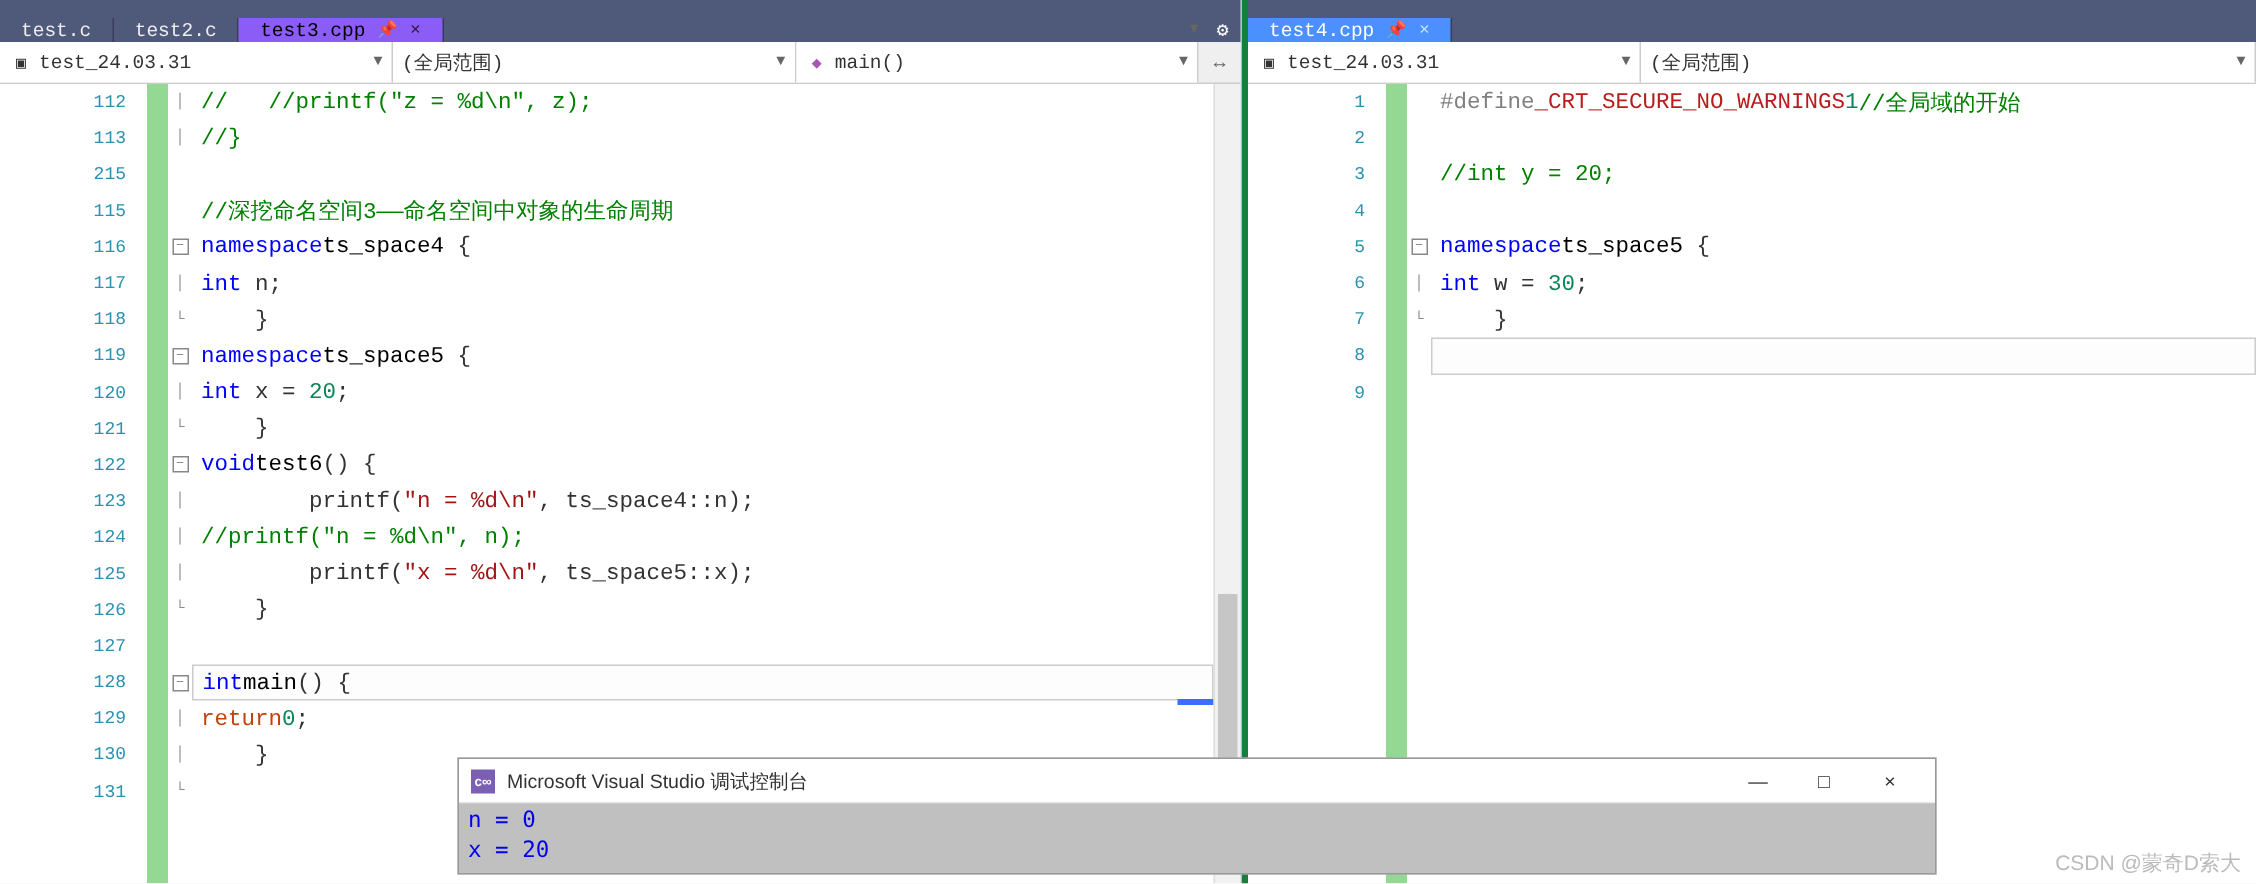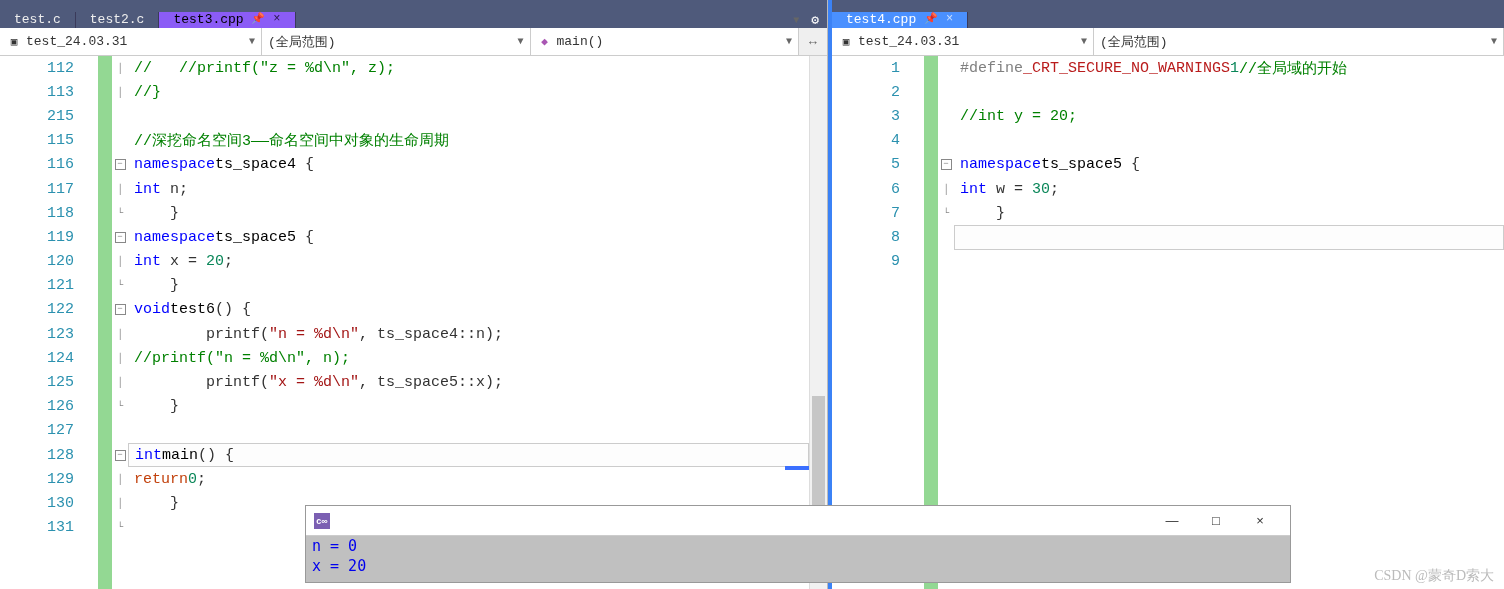"test.c" .tab { align-items: flex-start -> center }
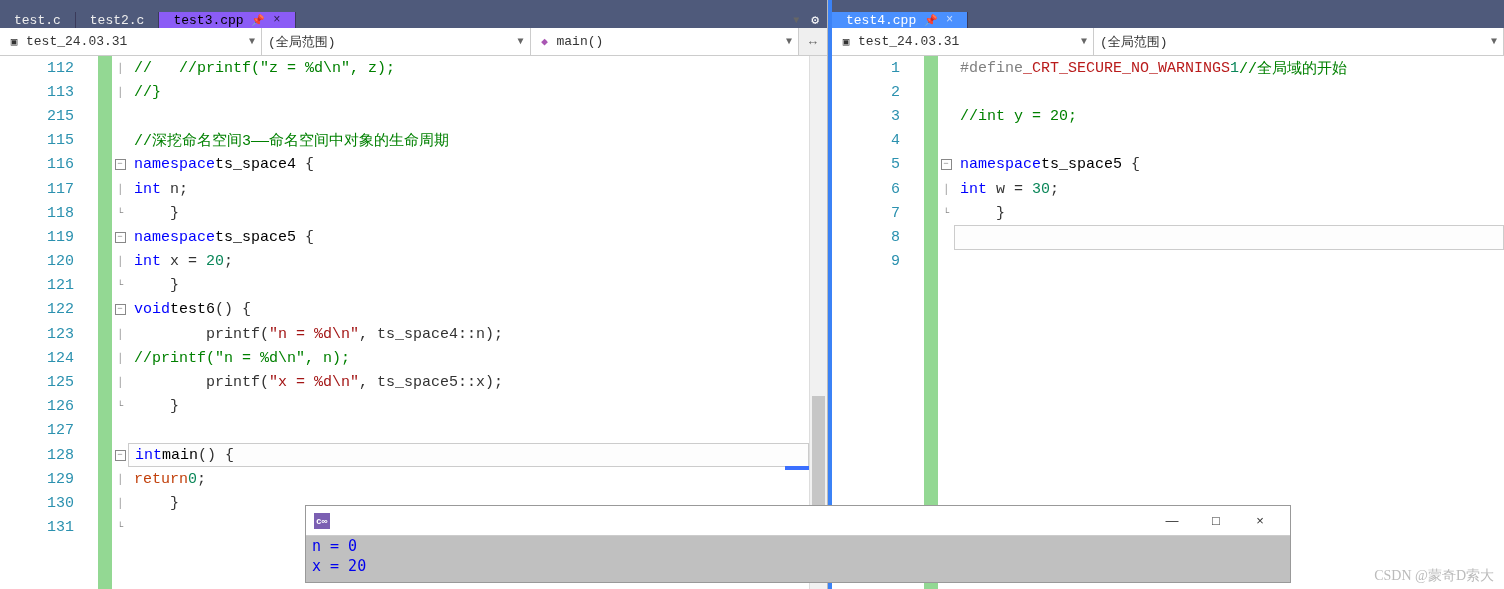"test4.cpp" .pane-right { border-left: 4px solid #3b82f6 -> 4px solid #15803d }
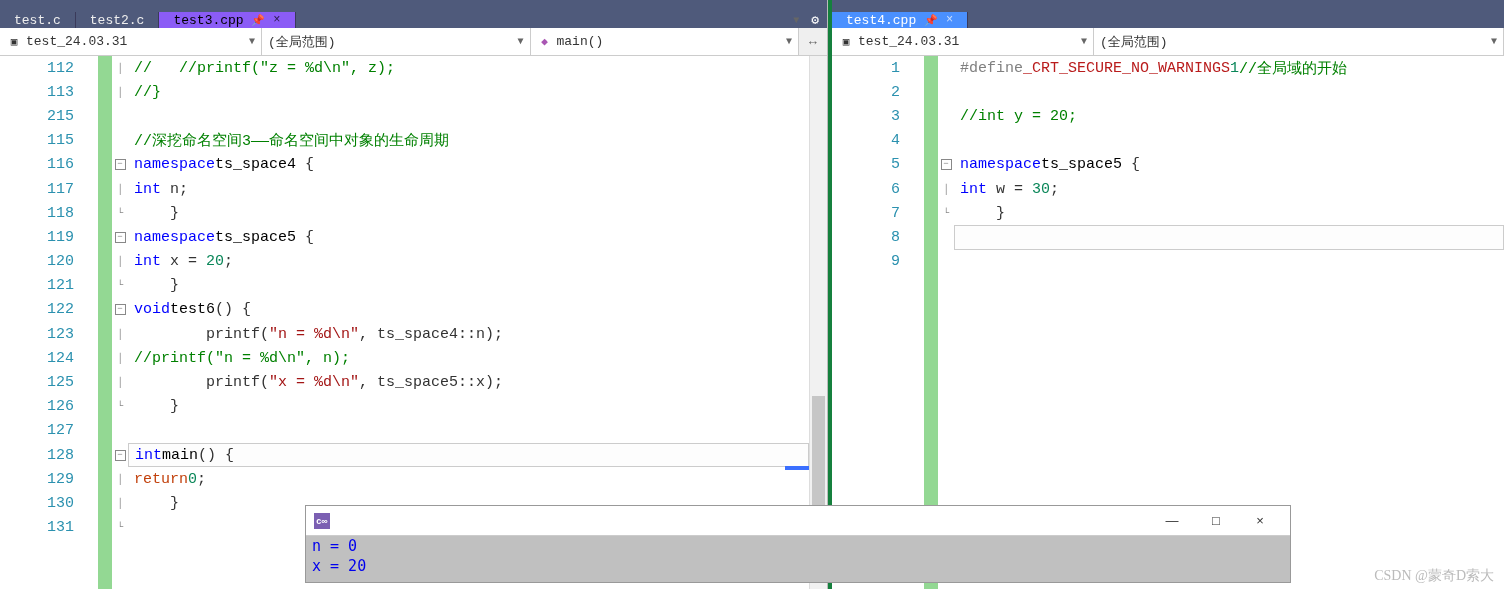"112" .ln { font-size: 15px -> 12px; padding-right: 24px -> 14px }
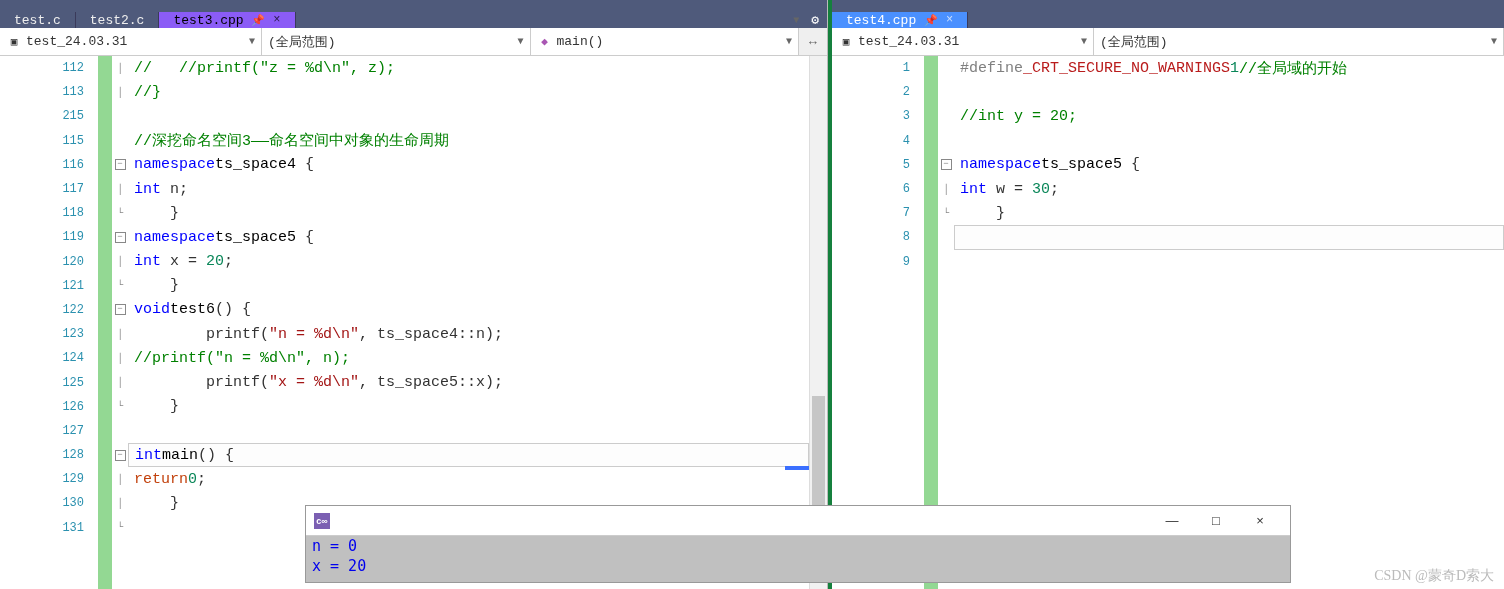"Microsoft Visual Studio 调试控制台" span { html: none -> <span>Microsoft Visual Studio 调试控制台</span> }
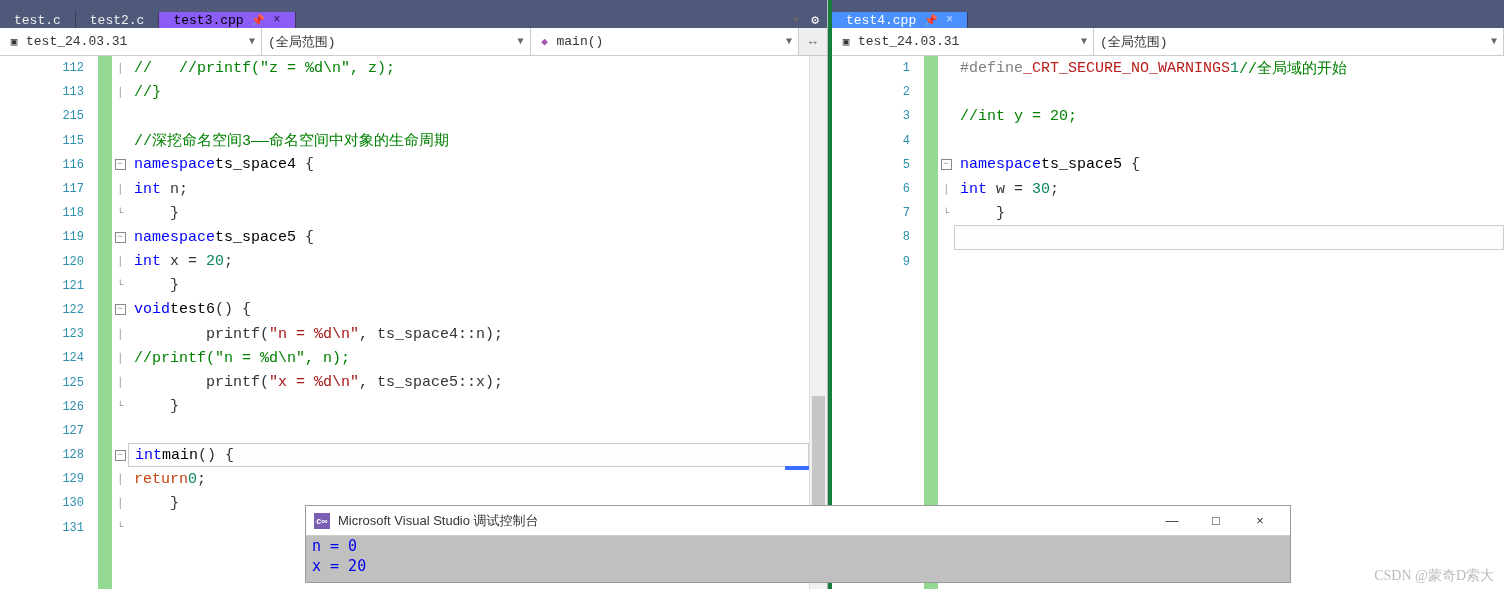"CSDN @蒙奇D索大" .watermark { font-family: Liberation Serif, serif -> Liberation Sans, sans-serif }
